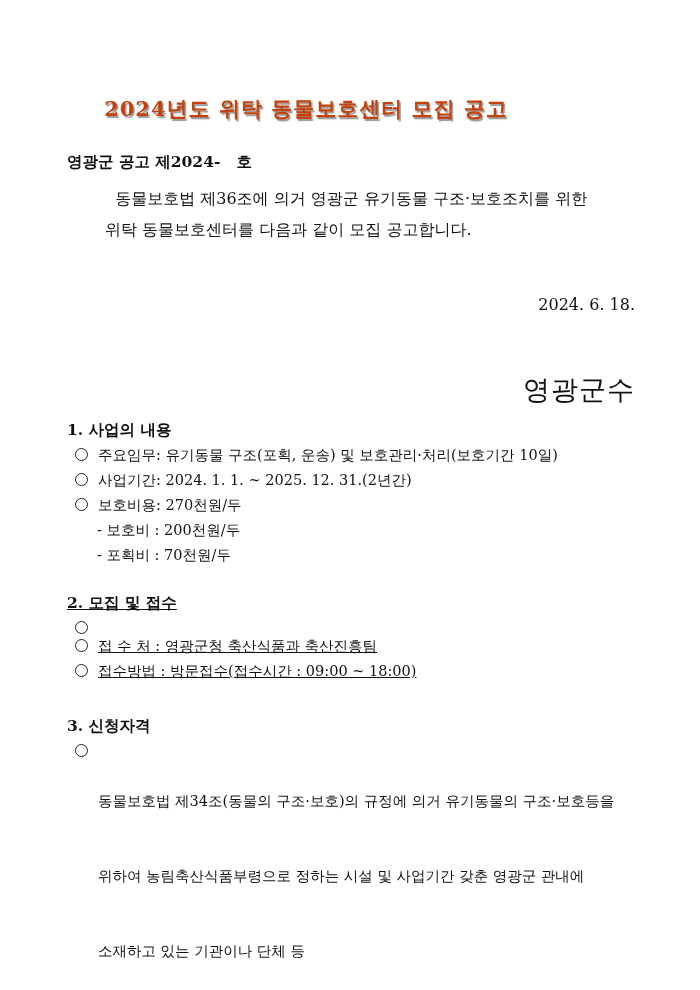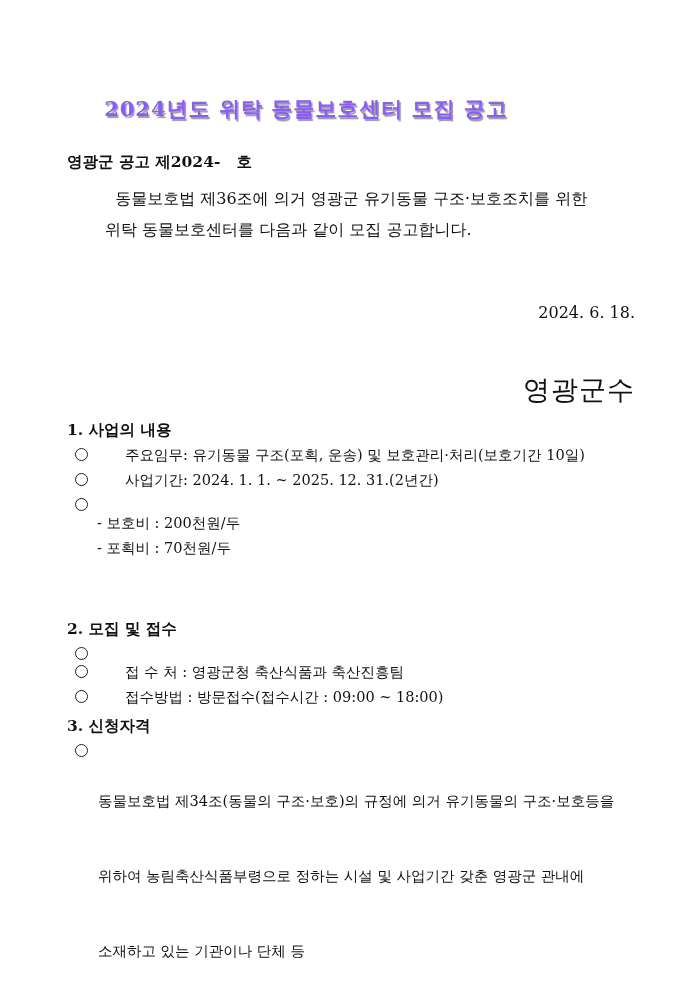"2024년도 위탁 동물보호센터 모집 공고" .title { color: #8b5cf6 -> #c2410c }
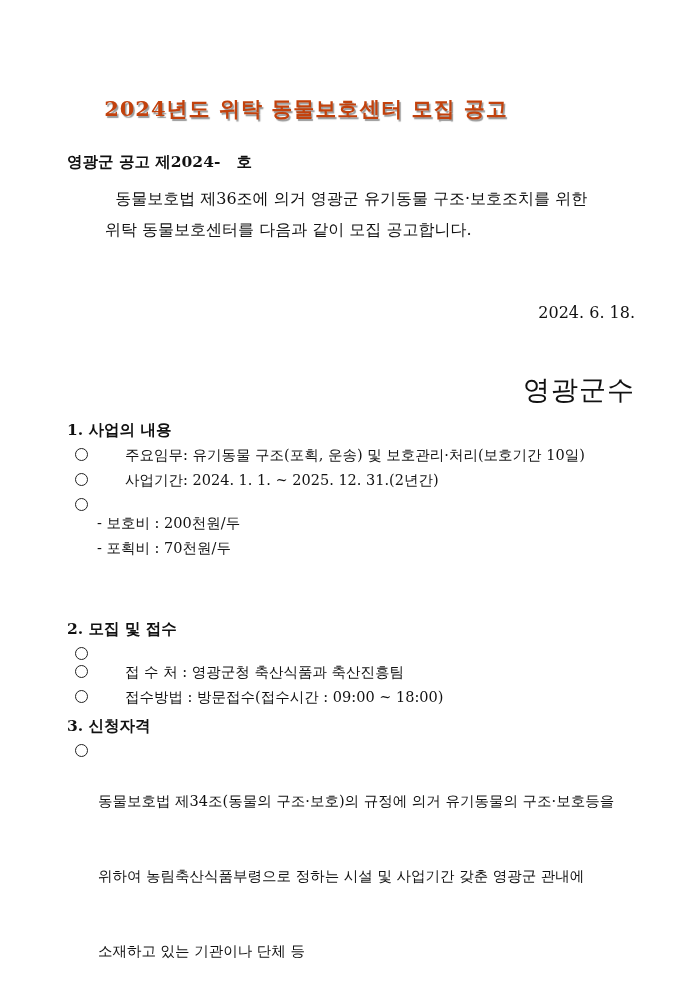"2024. 6. 18." .date { top: 303px -> 295px }
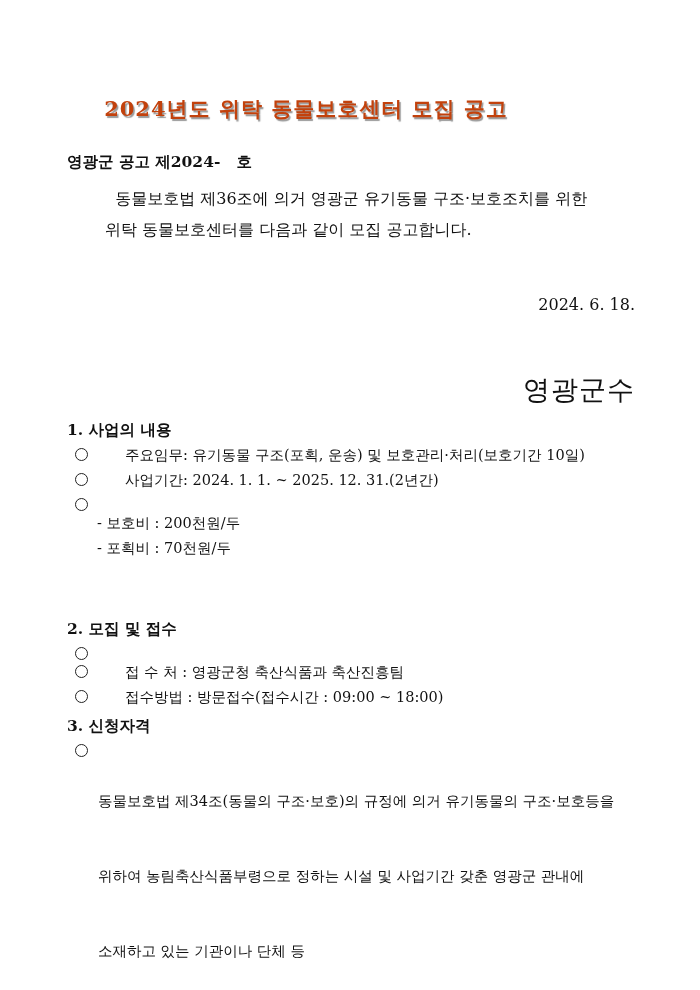"주요임무: 유기동물 구조(포획, 운송) 및" .item-text { margin-left: 27px -> none }
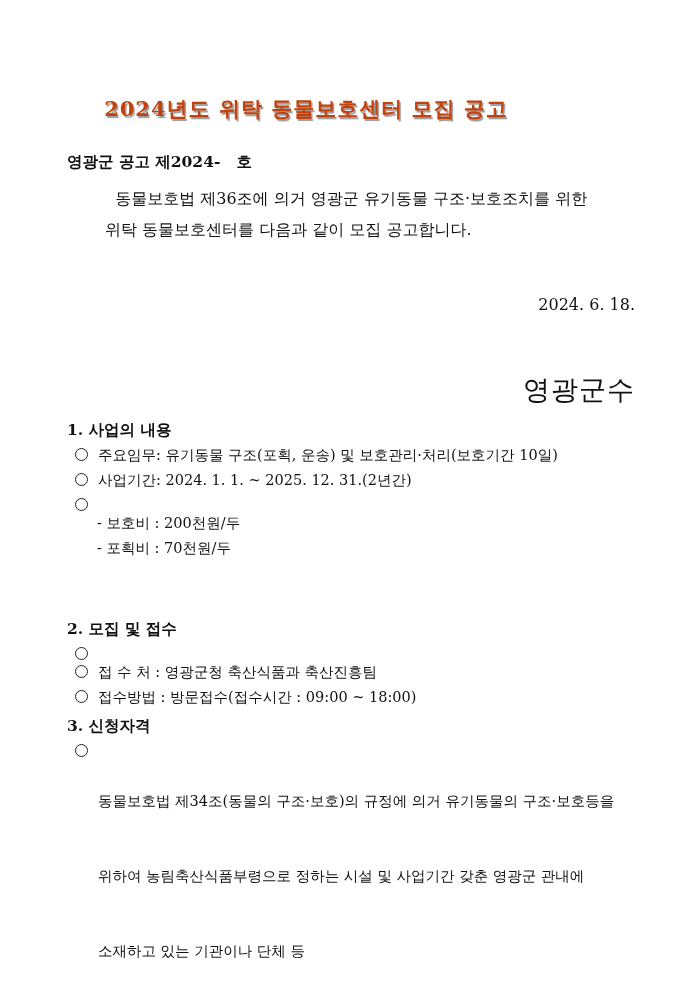"보호비용: 270천원/두" span.item-text { html: none -> <span>보호비용: 270천원/두</span> }
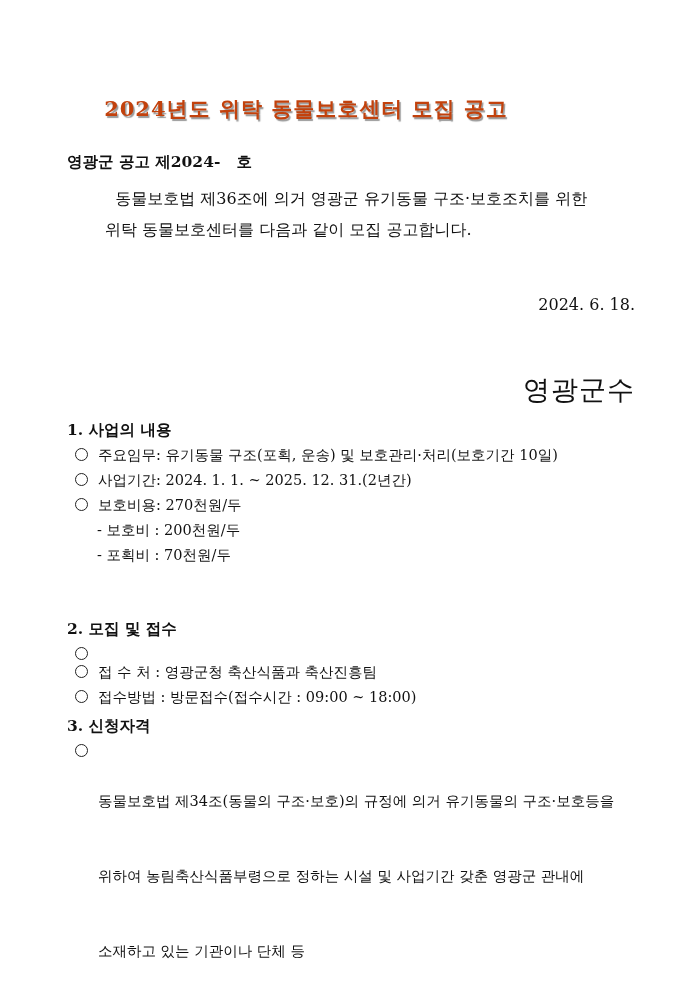"2. 모집 및 접수" div.section { text-decoration: none -> underline; top: 616px -> 590px }
